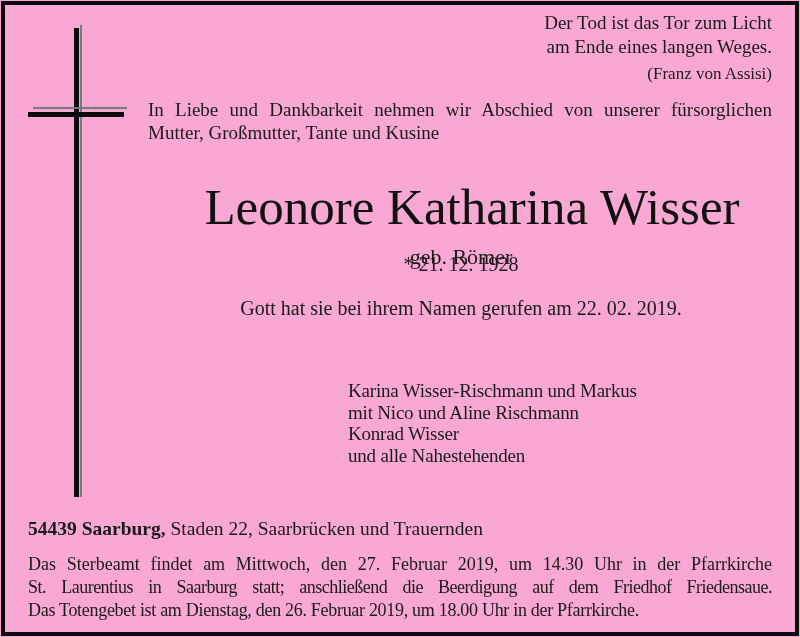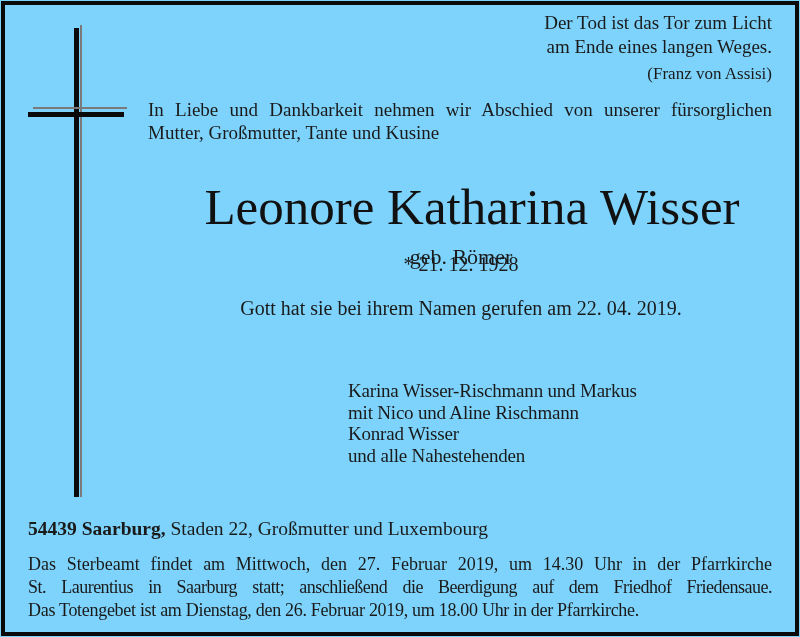"Der Tod ist das Tor" .page { background: #7dd3fc -> #f9a8d4 }
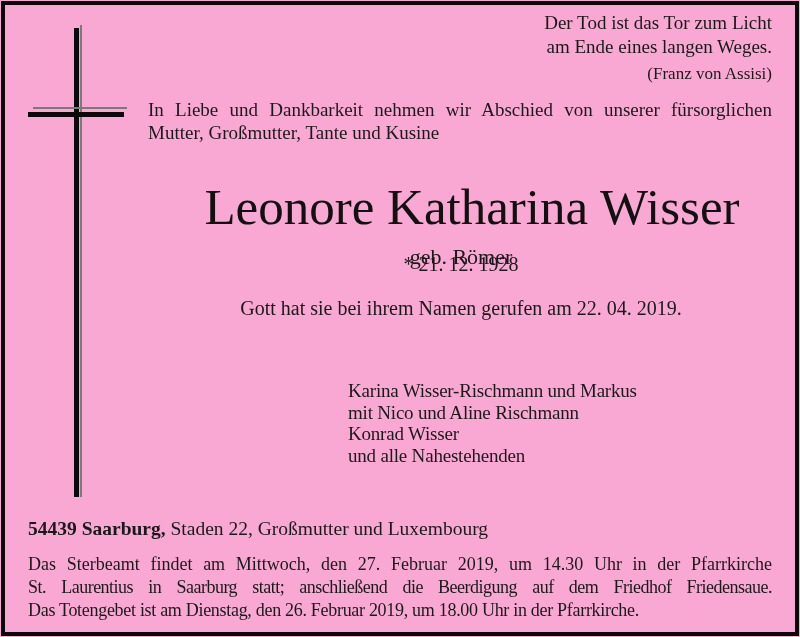"Gott hat sie bei ihrem" div.centered { text: 04 -> 02 }
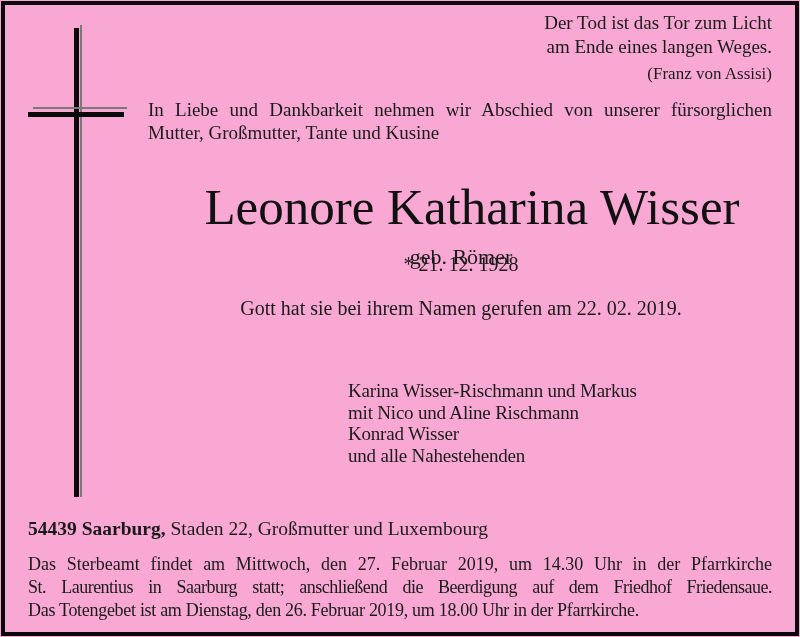"Staden 22, Großmutter und Luxembourg" span { text: Großmutter und Luxembourg -> Saarbrücken und Trauernden }
